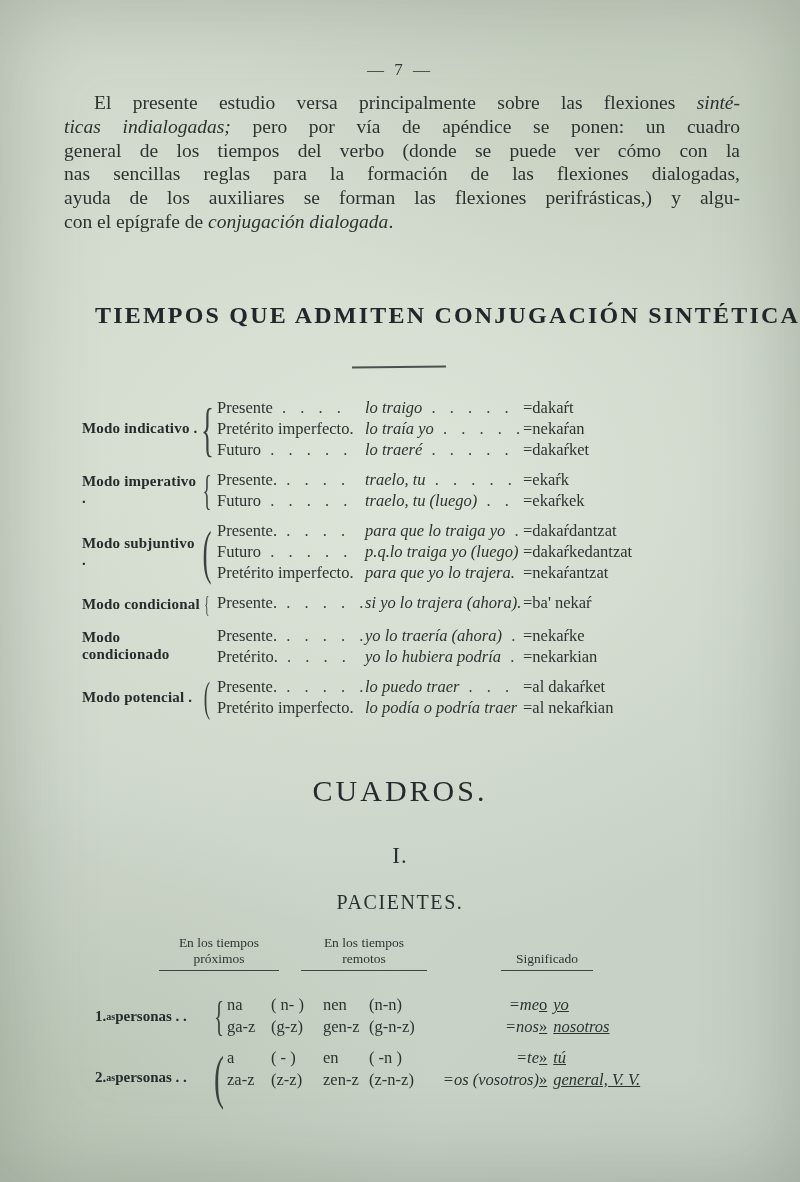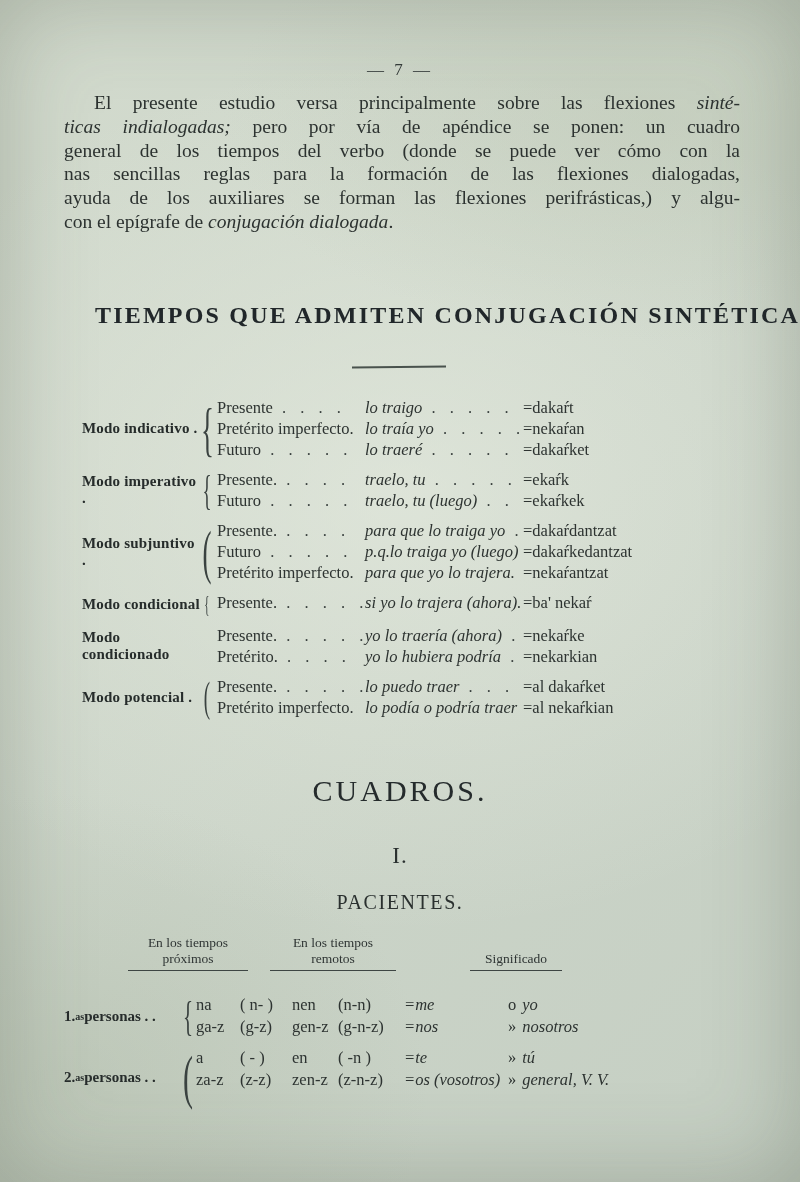"En los tiempos" .pacientes { left: 64px -> 95px }
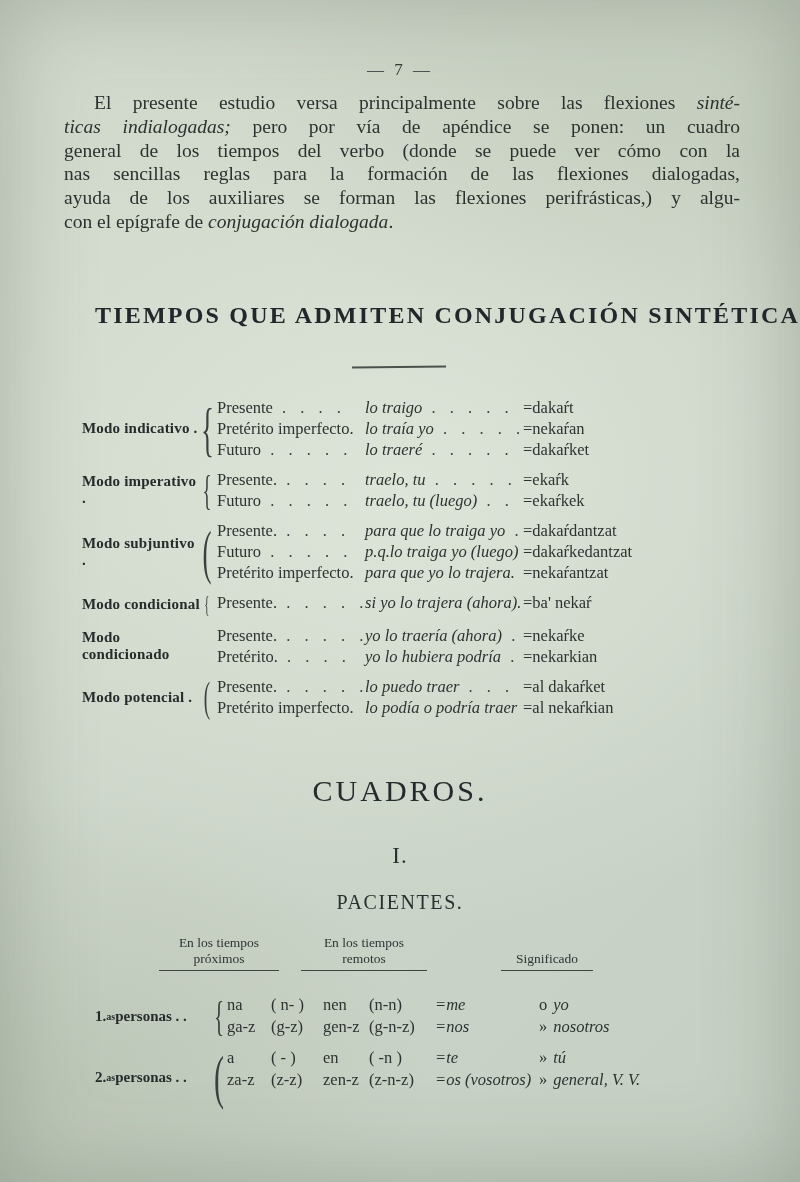"=me" .pc-eq { text-align: none -> right }
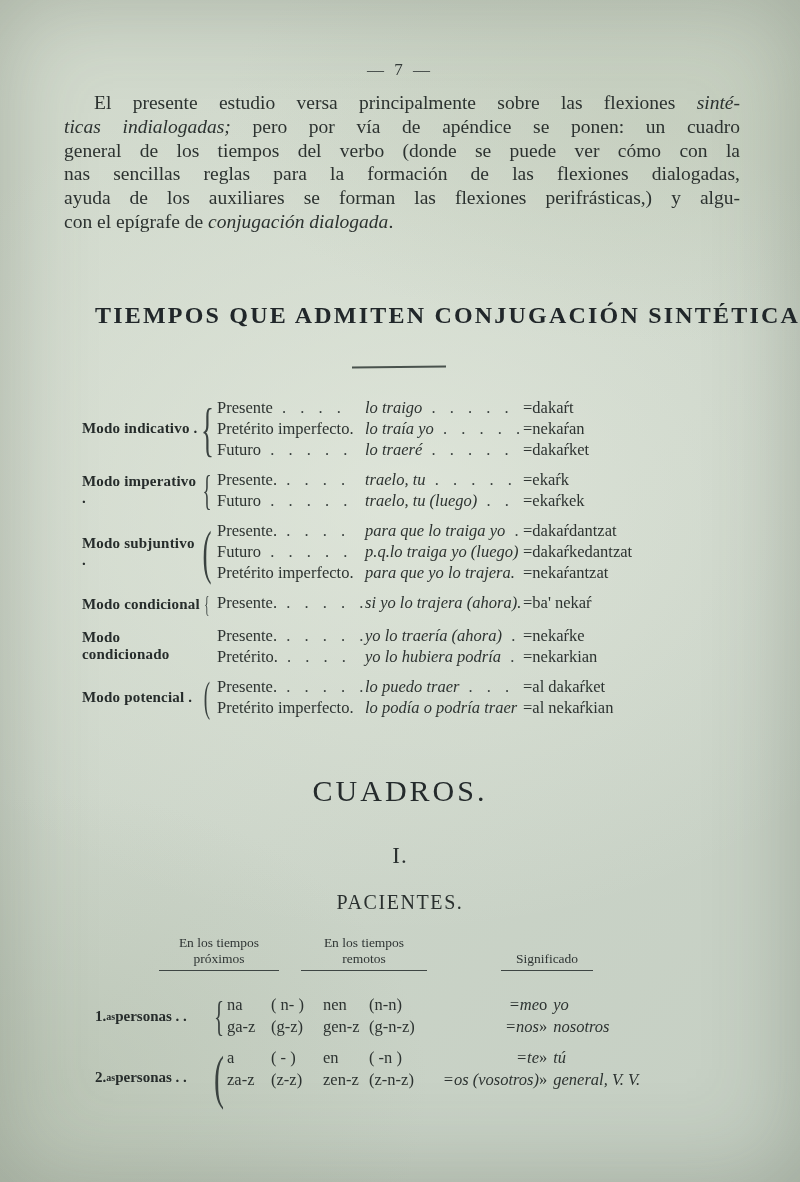"o yo" .pc-sig { text-decoration: none -> underline }
